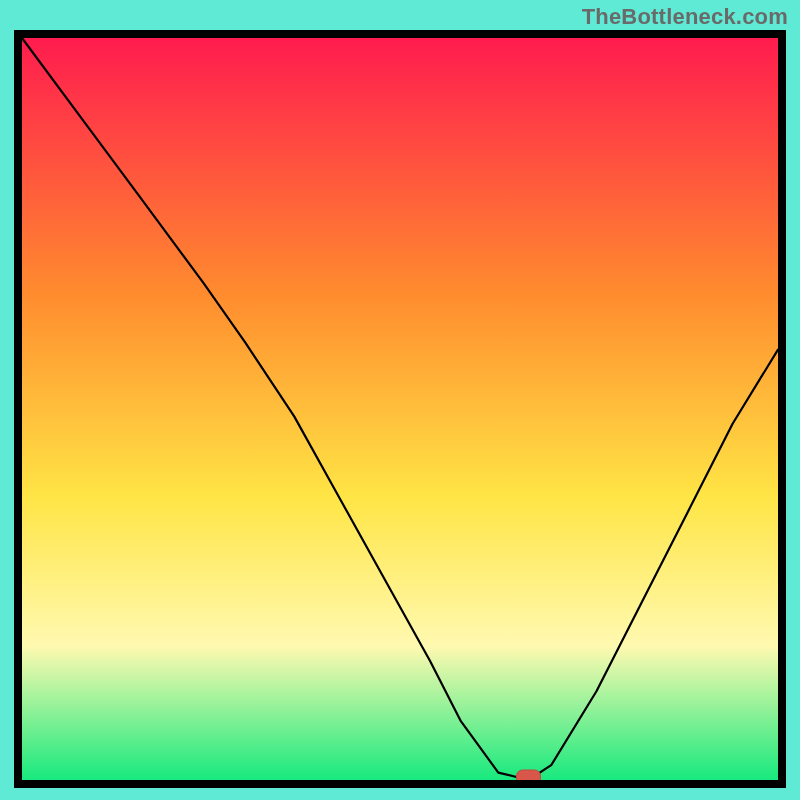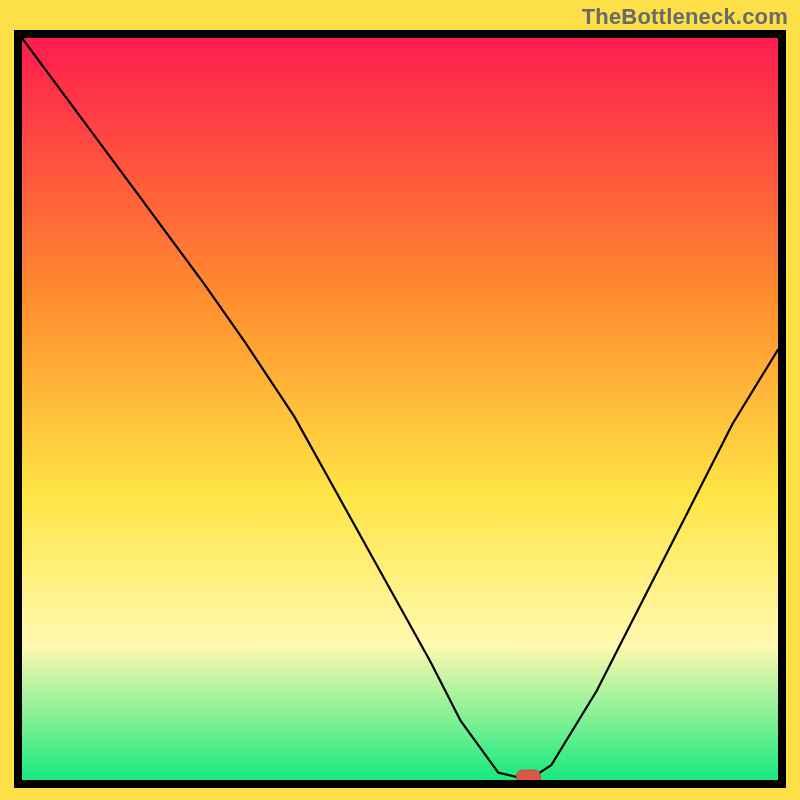"TheBottleneck.com" .outer { background: #fde047 -> #5eead4 }
